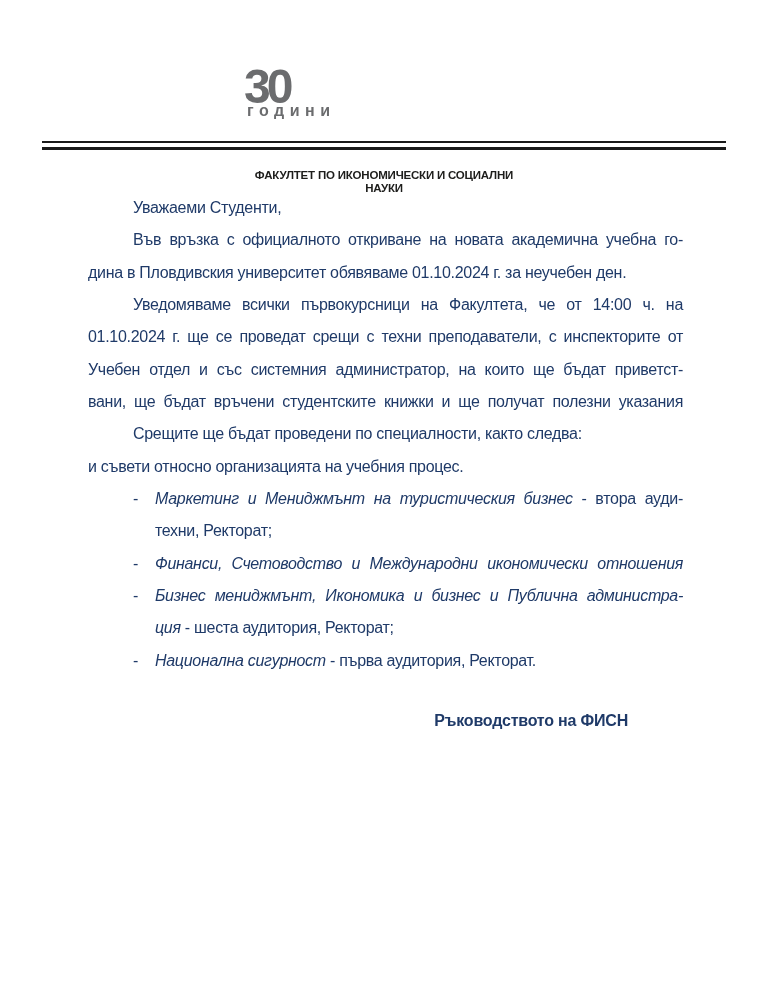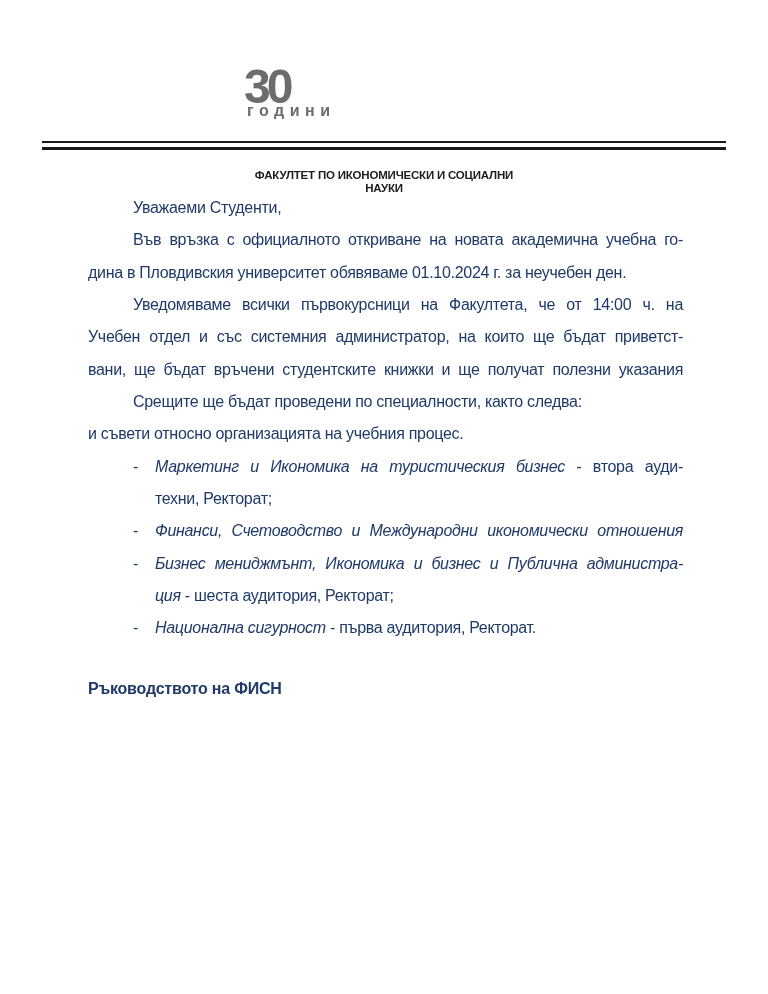"01.10.2024 г. ще се проведат" div.tline { html: none -> <div><span>01.10.2024 г.</span><span> ще се проведат срещи с техни преподаватели, с инспекторите от</span></div> }
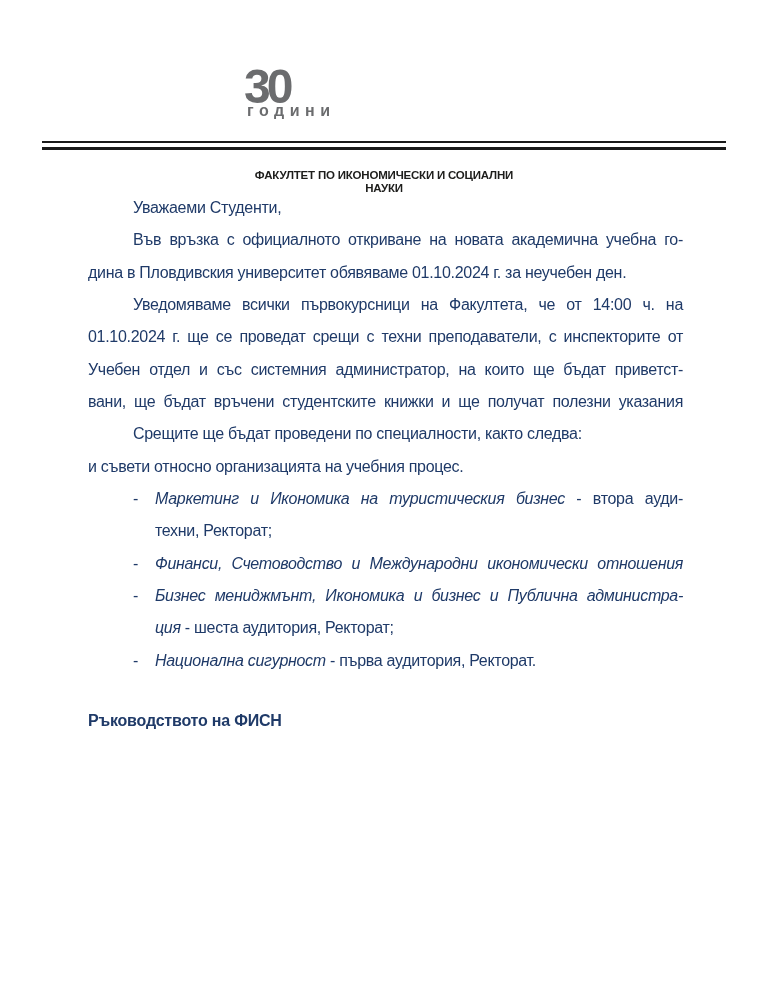"Маркетинг и Икономика на туристическия" span.i { text: Икономика -> Мениджмънт }
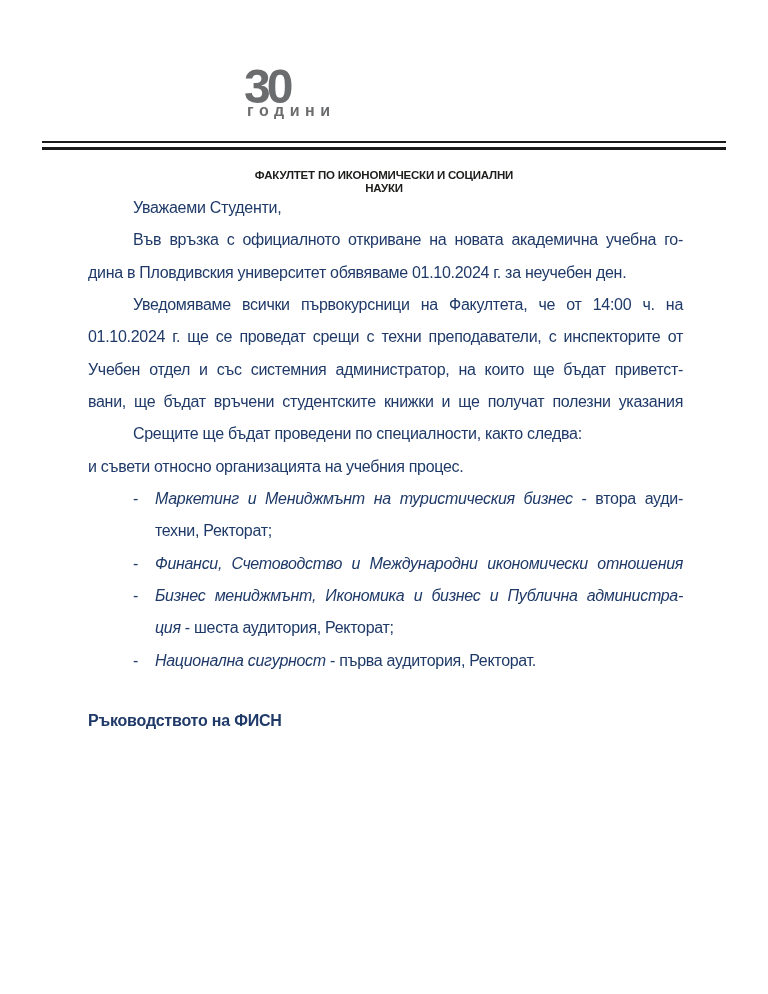"Ръководството на ФИСН" .signature { text-align: none -> right }
